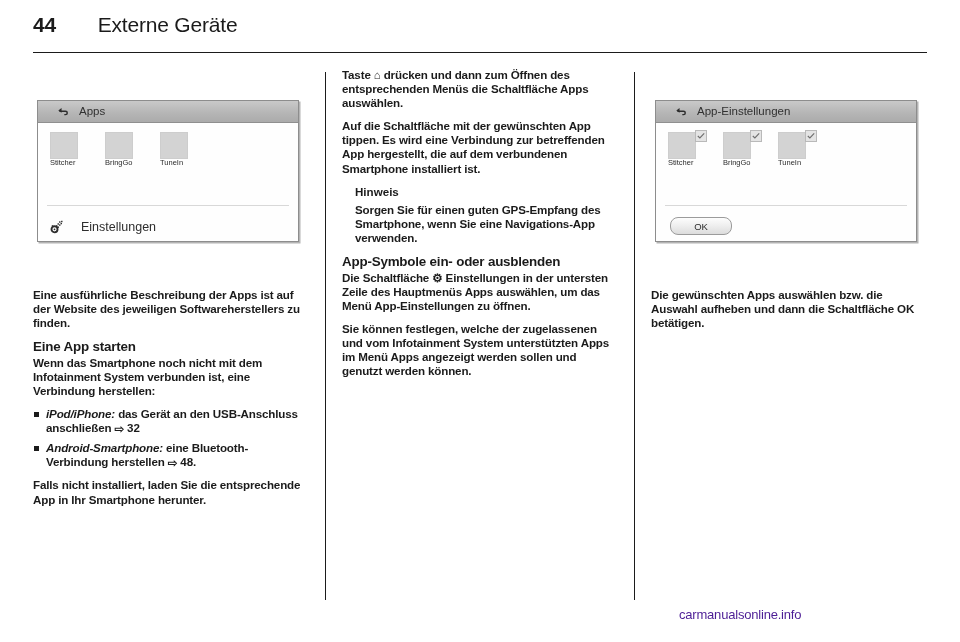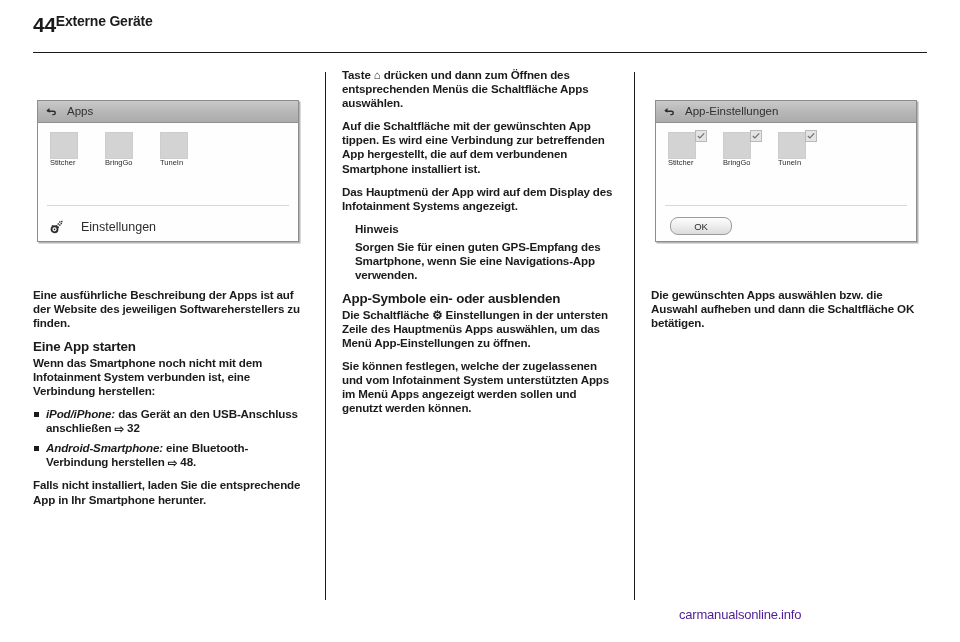"Externe Geräte" .page-title { font-size: 14px -> 21px; font-weight: bold -> normal; margin-left: none -> 42px }
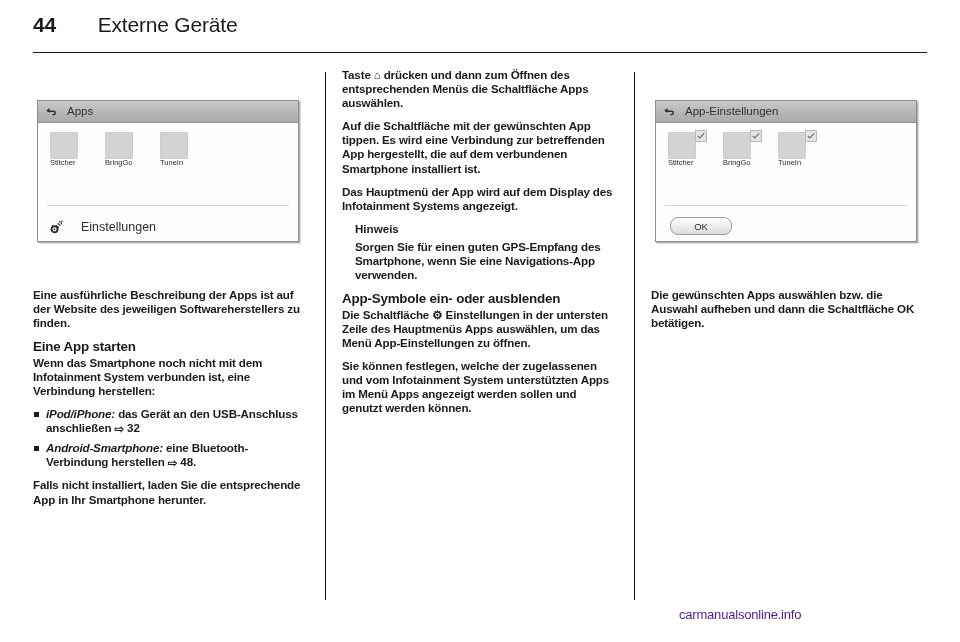"Apps" .device-titlebar { padding-left: 7px -> 19px }
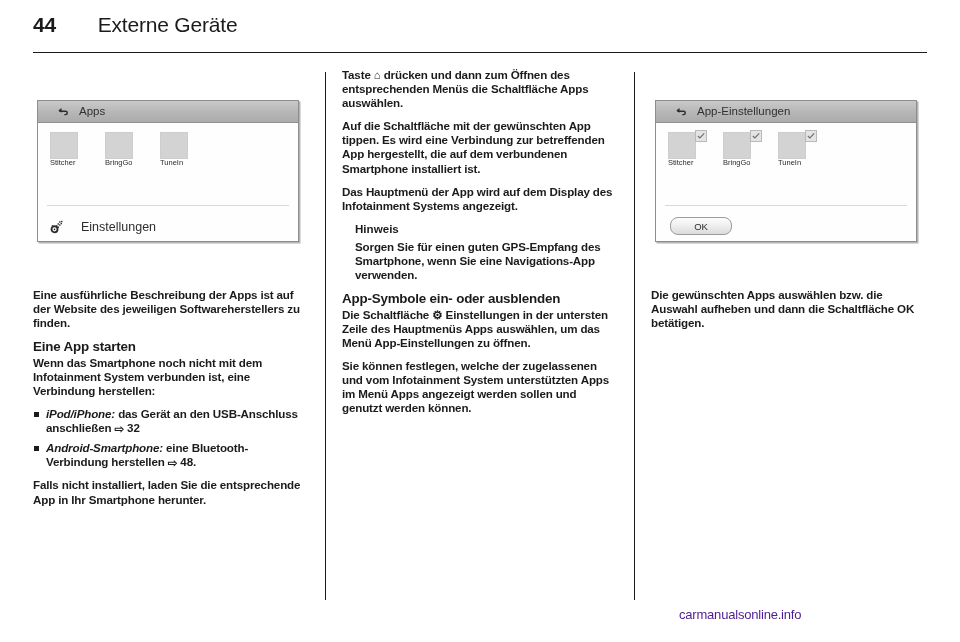"Das Hauptmenü der App wird" p.body { html: <p>Das Hauptmenü der App wird auf dem Display des Infotainment Systems angezeigt.</p> -> none }
